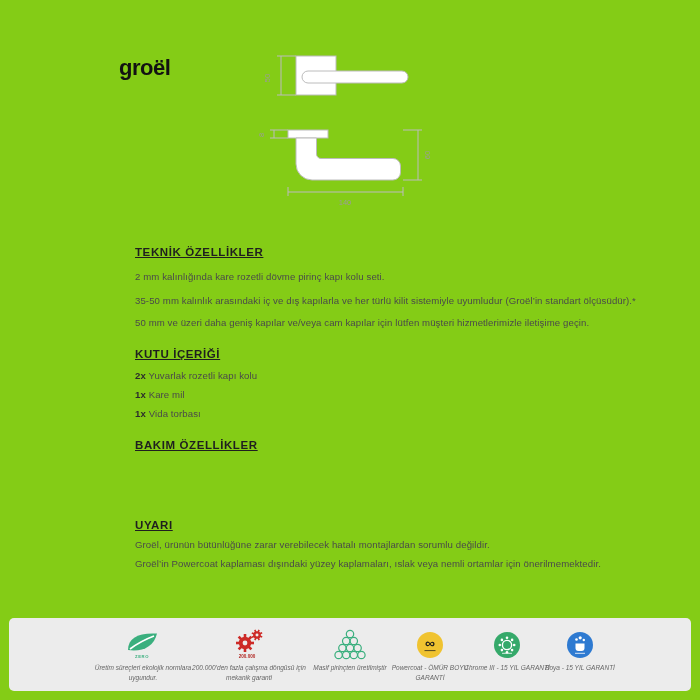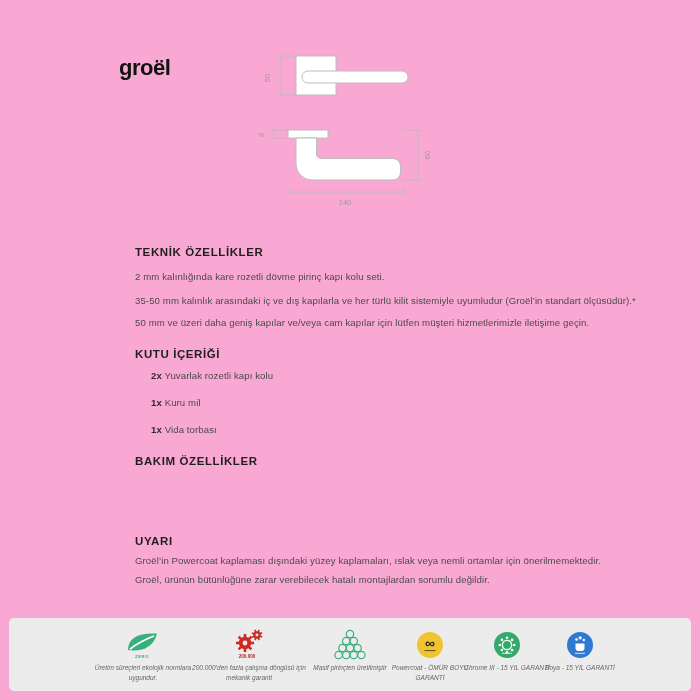"groël" .page { background: #f9a8d4 -> #84cc16 }
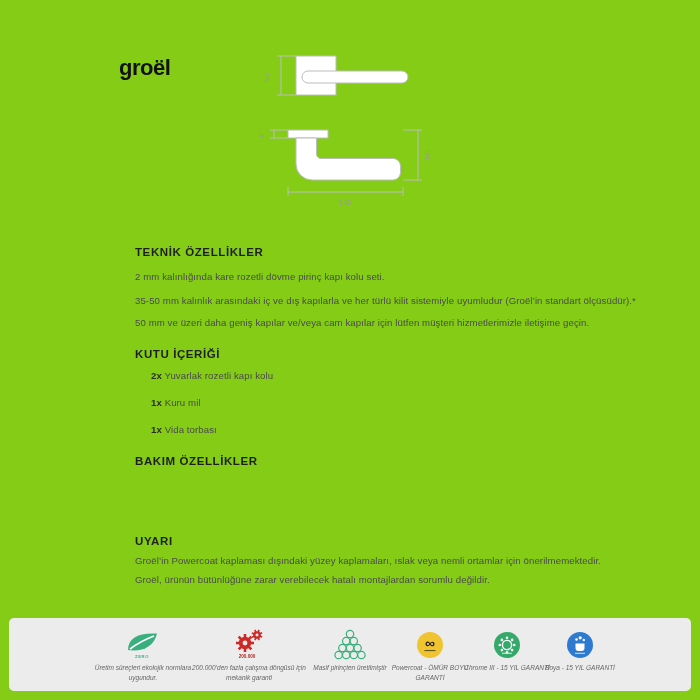"TEKNİK ÖZELLİKLER" .sec-title { text-decoration: none -> underline }
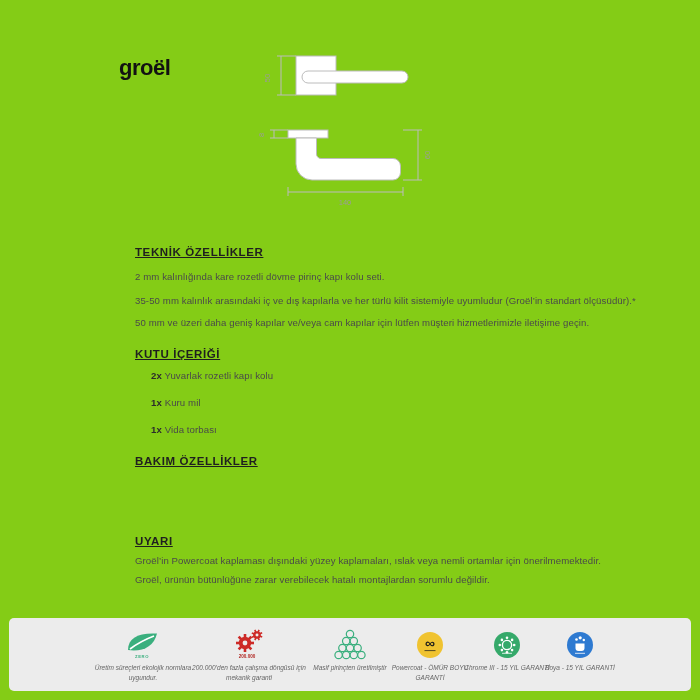"2x Yuvarlak rozetli kapı kolu" .list-item { margin: 16px -> 0 }
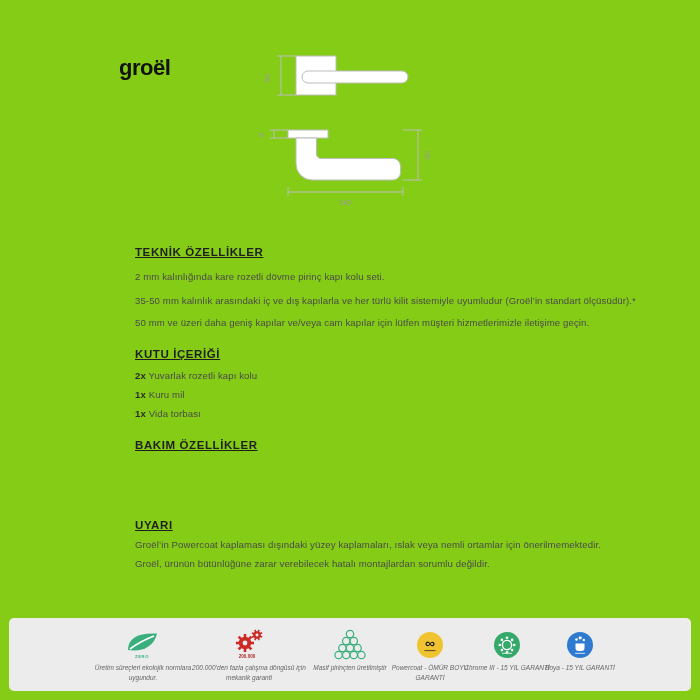"Kuru mil" span { text: Kuru -> Kare }
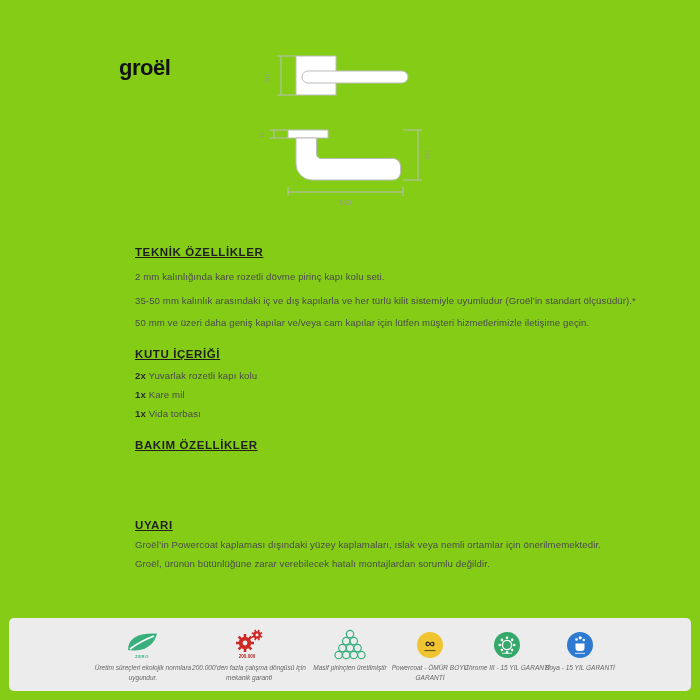"Groël’in Powercoat kaplaması dışındaki" p.body-p { order: before "Groël, ürünün bütünlüğüne zarar" -> after "Groël, ürünün bütünlüğüne zarar" }
